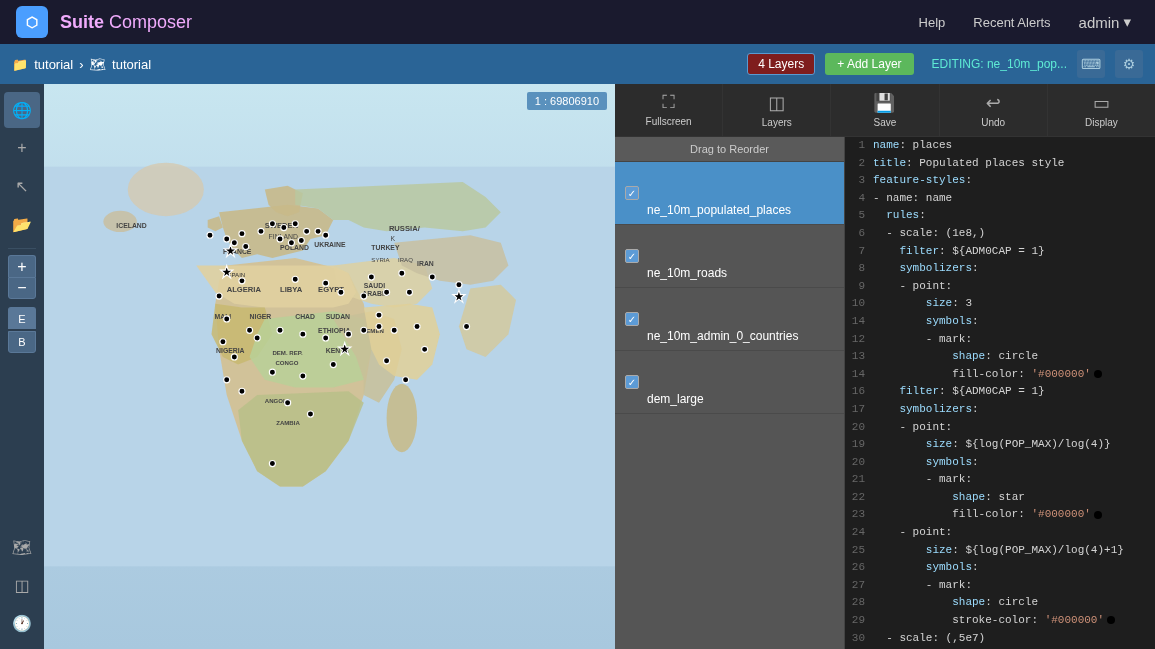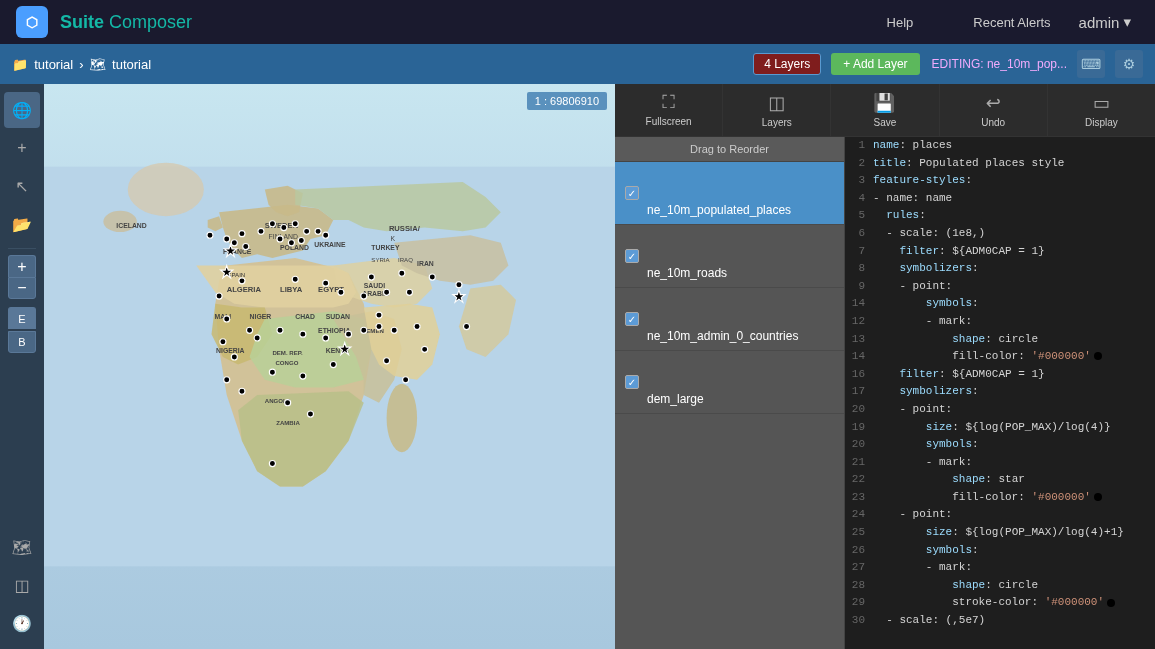"Suite" .brand-name { color: #14b8a6 -> #f0abfc }
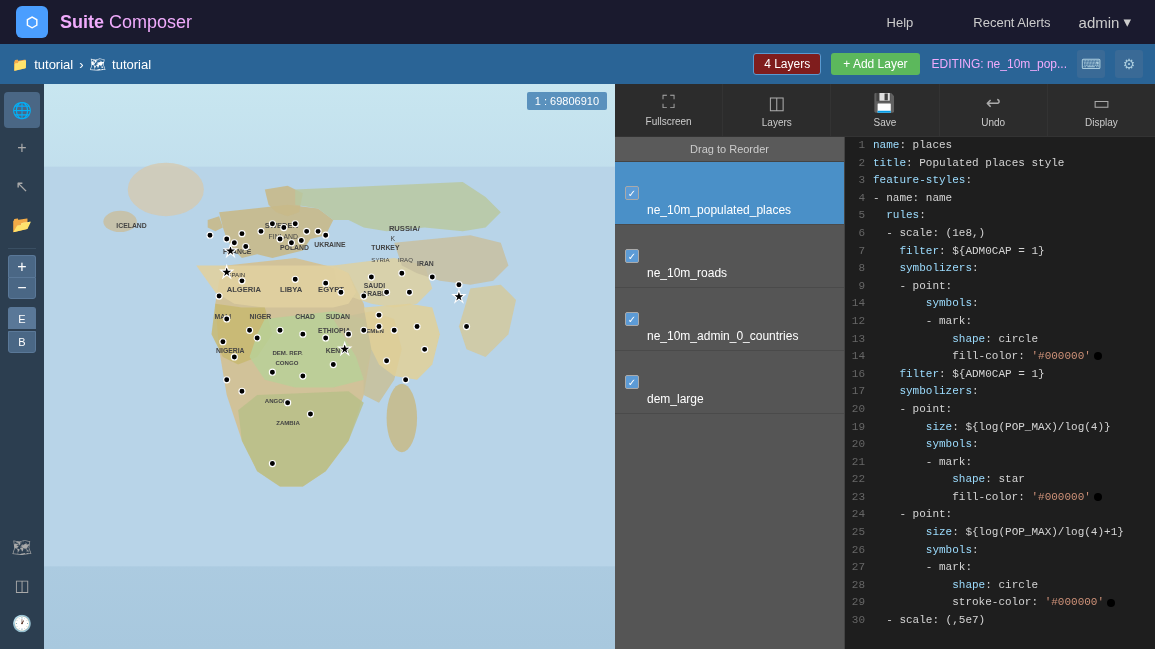"Help" .nav-link { margin-left: 32px -> none }
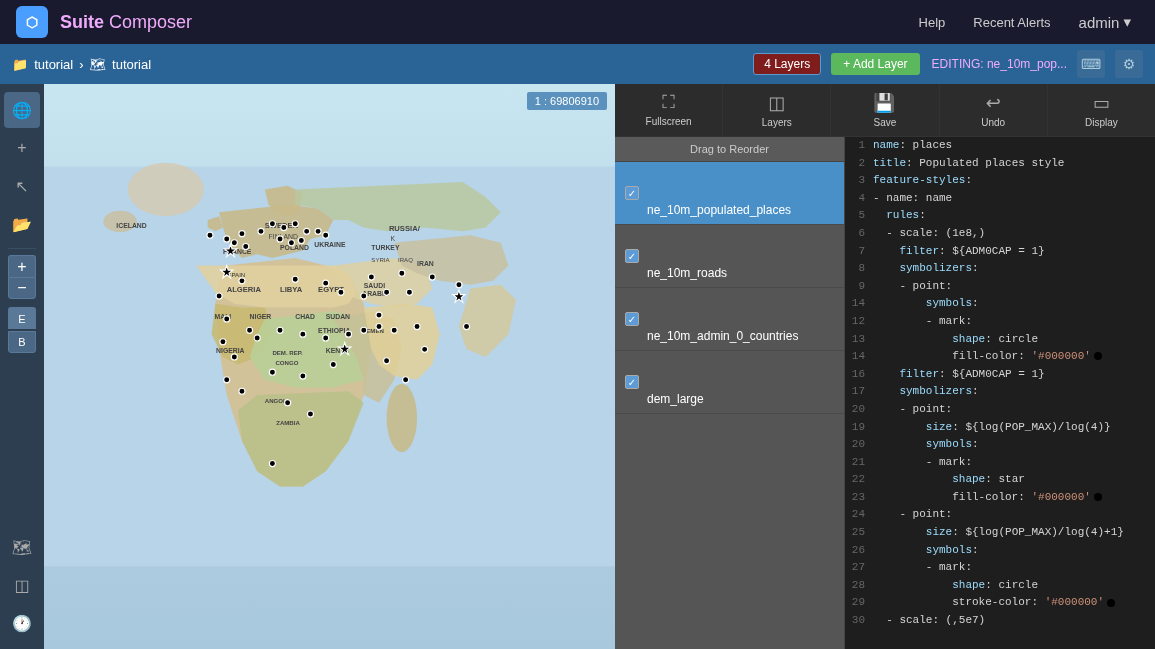"EDITING: ne_10m_pop..." .editing-label { color: #f0abfc -> #5eead4; margin-left: 2px -> 8px }
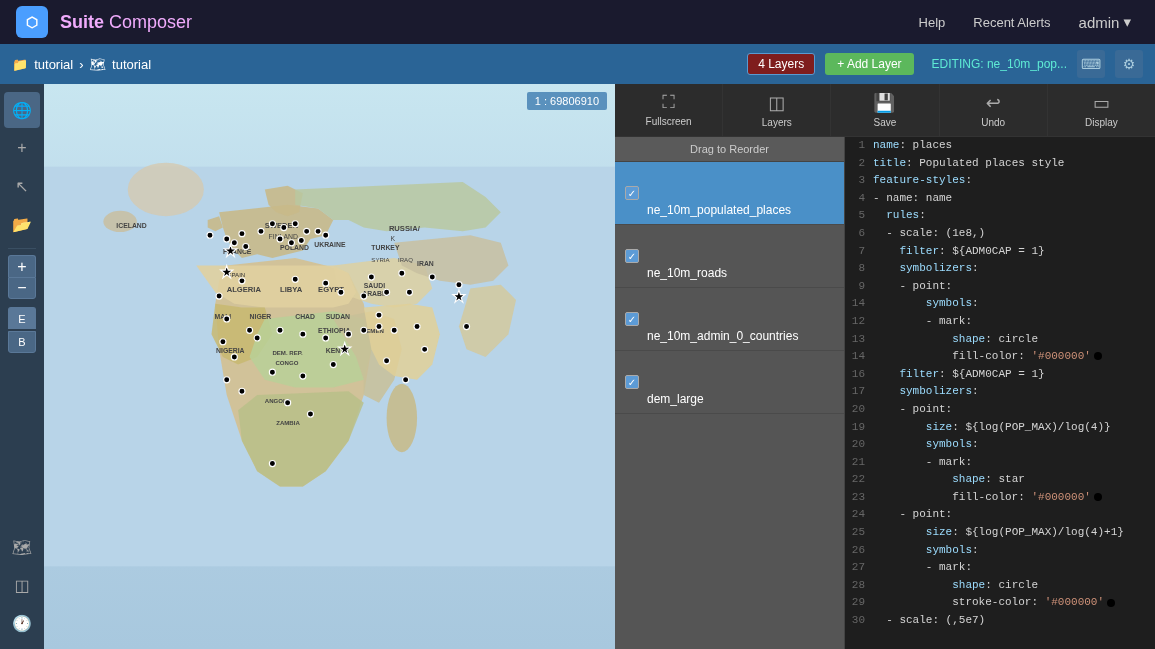"10" div.code-line { html: none -> <div> <span>10</span> <span> <span>size</span>: 3</span> </div> }
